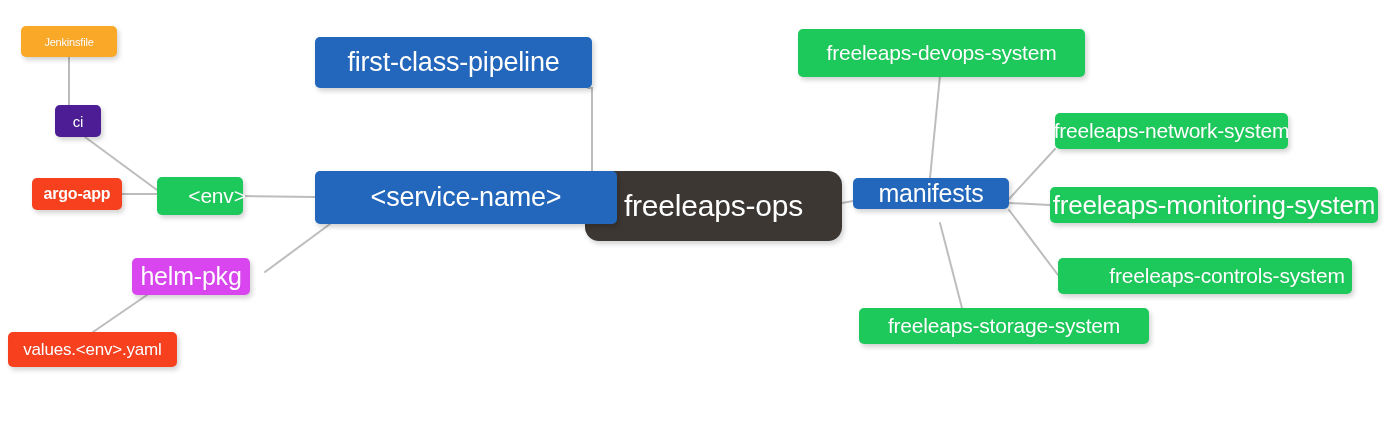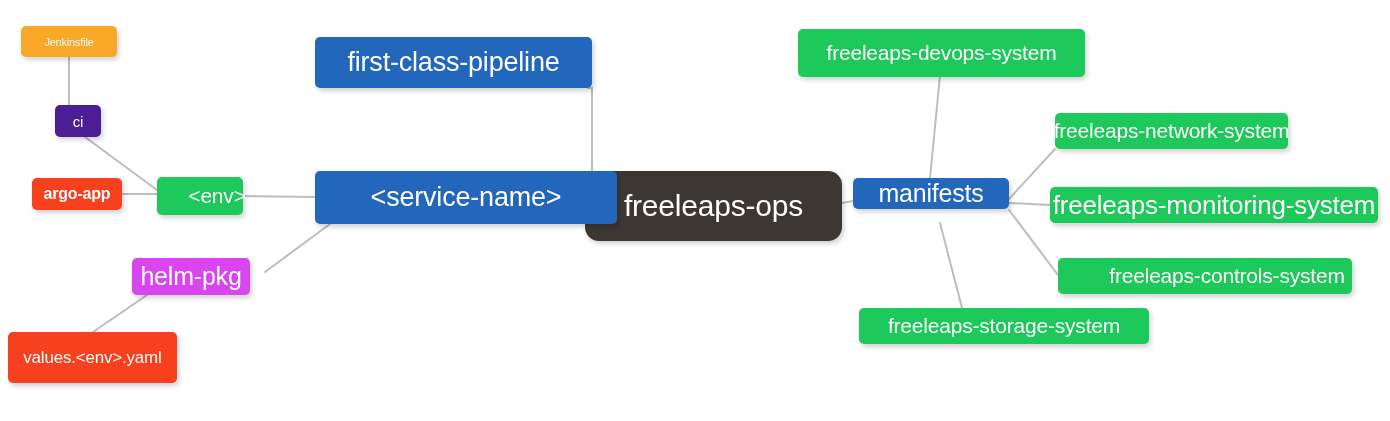"values.<env>.yaml" div.node { height: 51px -> 35px }
